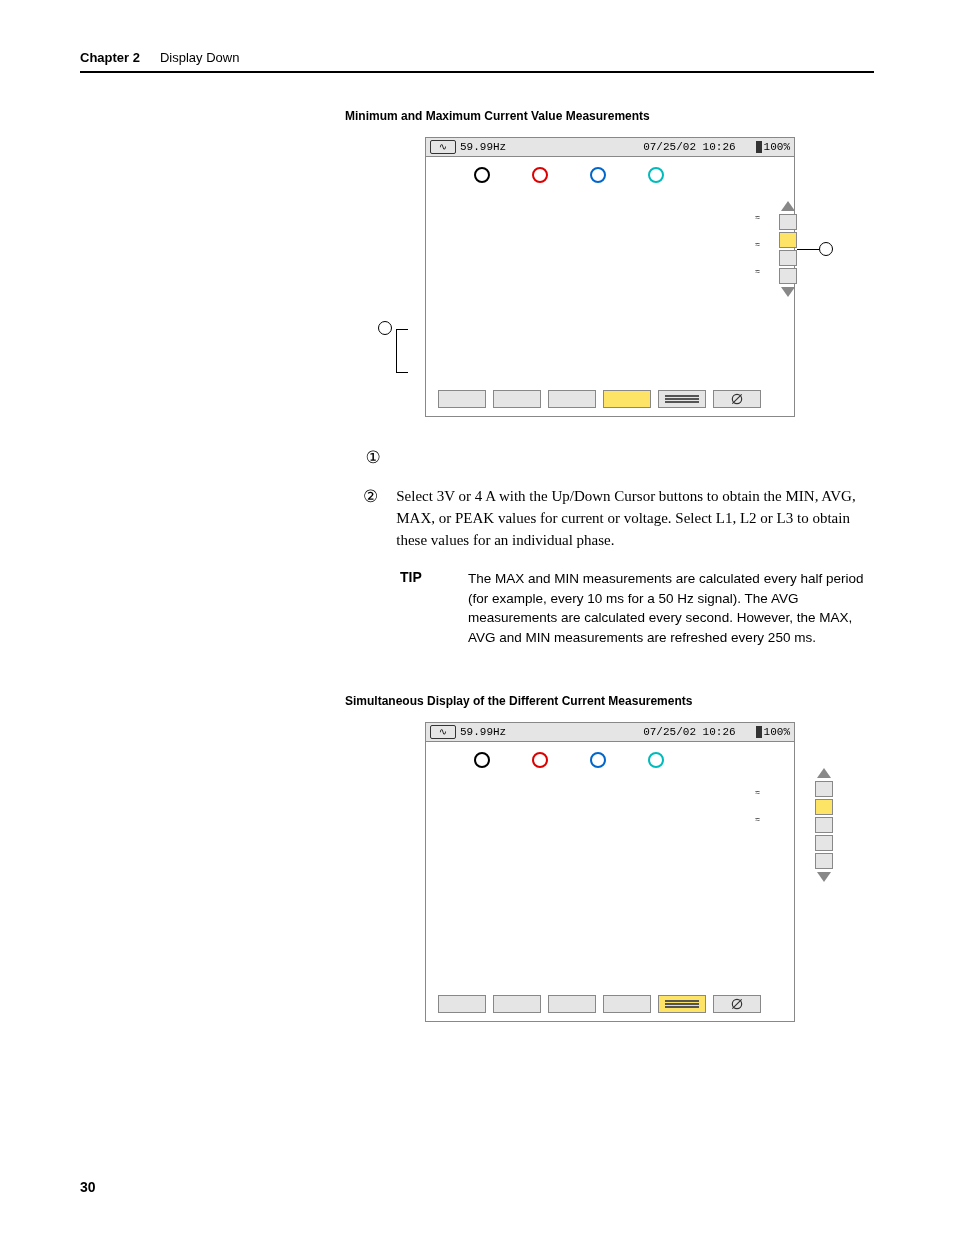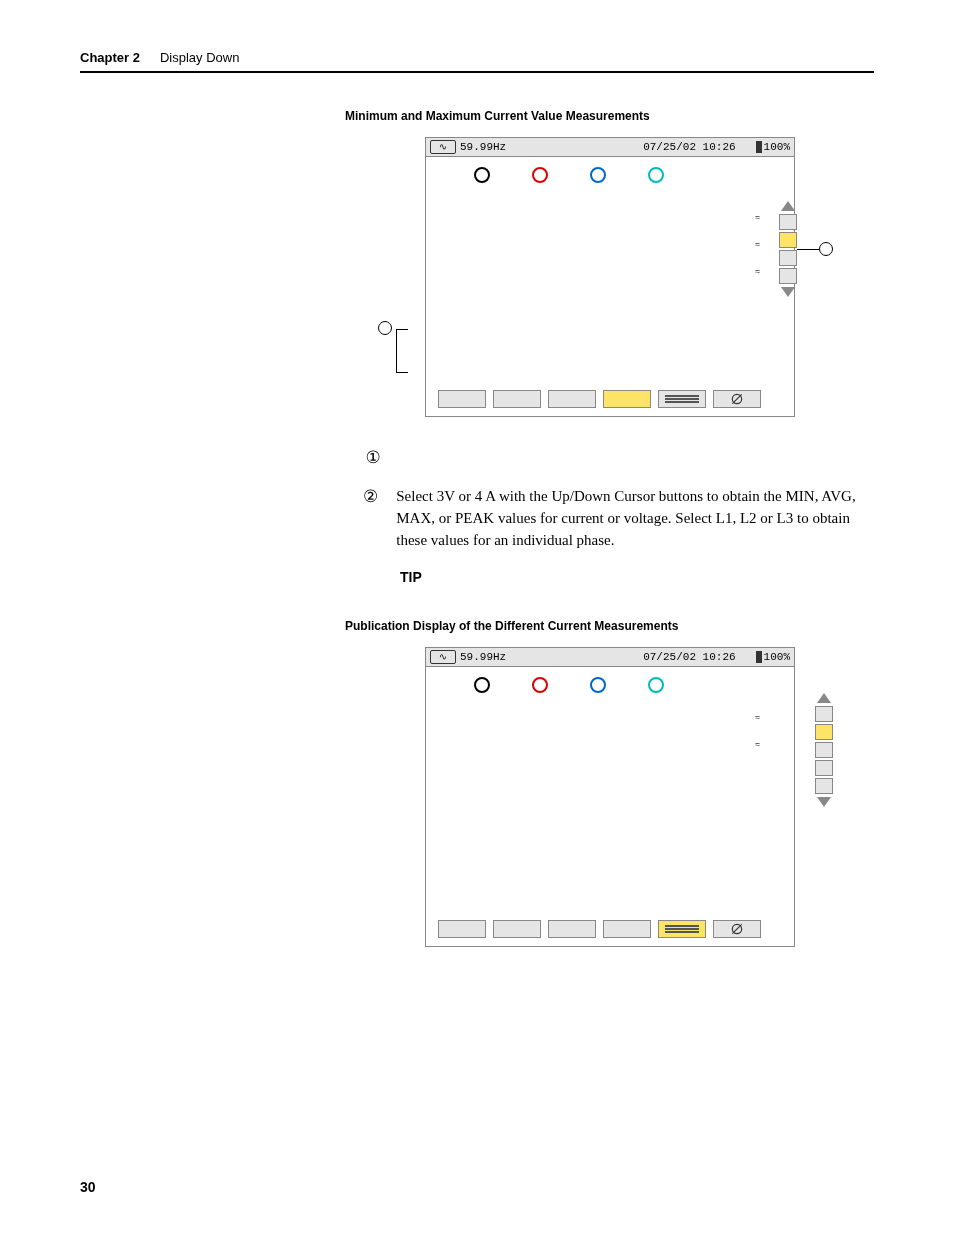"The MAX and MIN measurements" p { html: none -> <p>The MAX and MIN measurements are calculated every half period (for example, every 10 ms for a 50 Hz signal). The AVG measurements are calculated every second. However, the MAX, AVG and MIN measurements are refreshed every 250 ms.</p> }
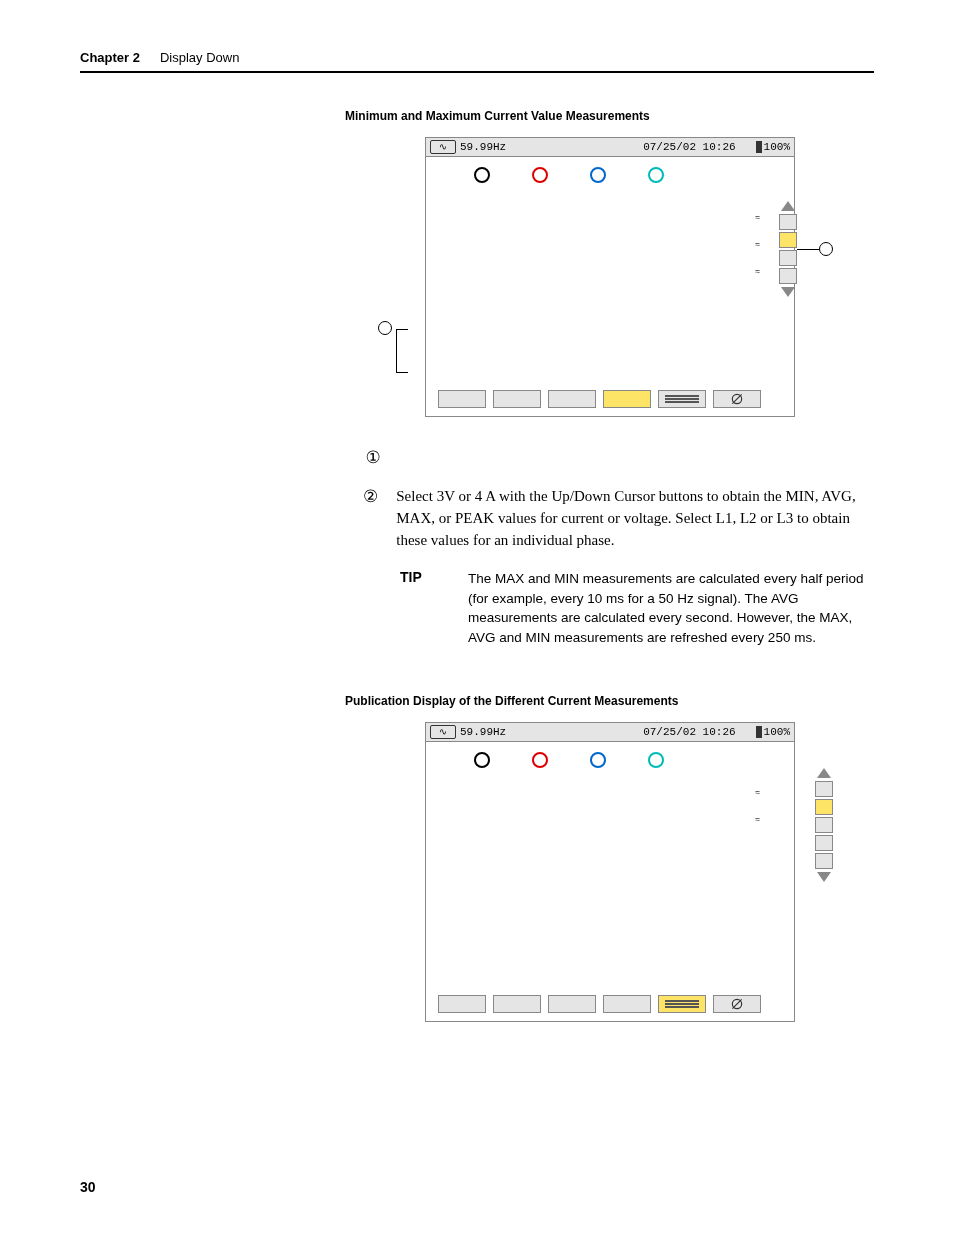"Publication Display of the Different" div.section-title { text: Publication -> Simultaneous }
